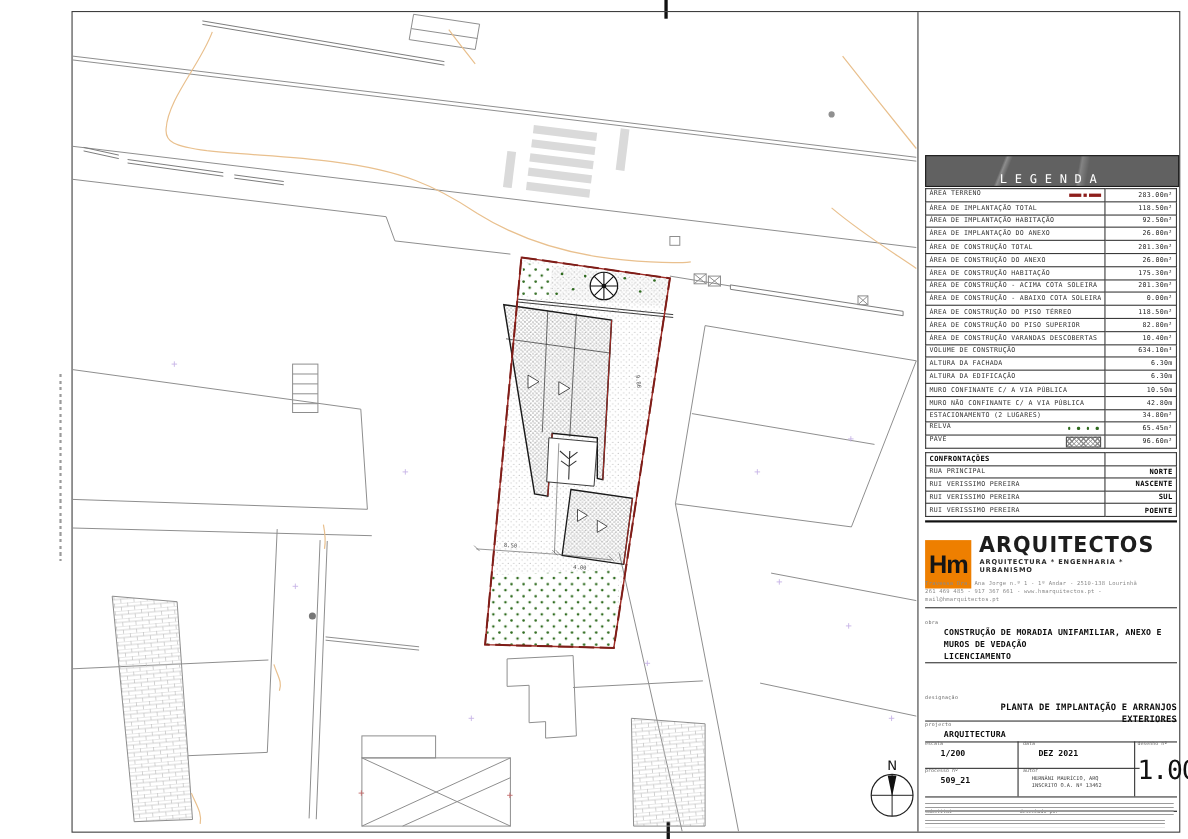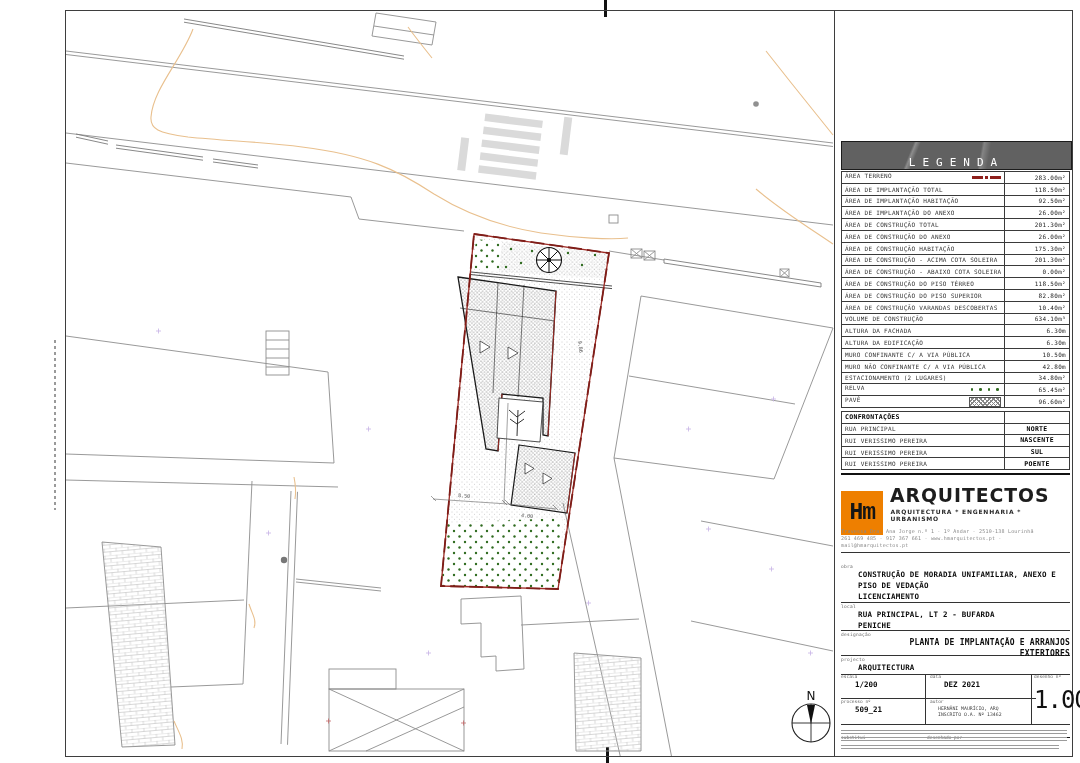"NORTE" #confront-table td.valb { text-align: center -> none }
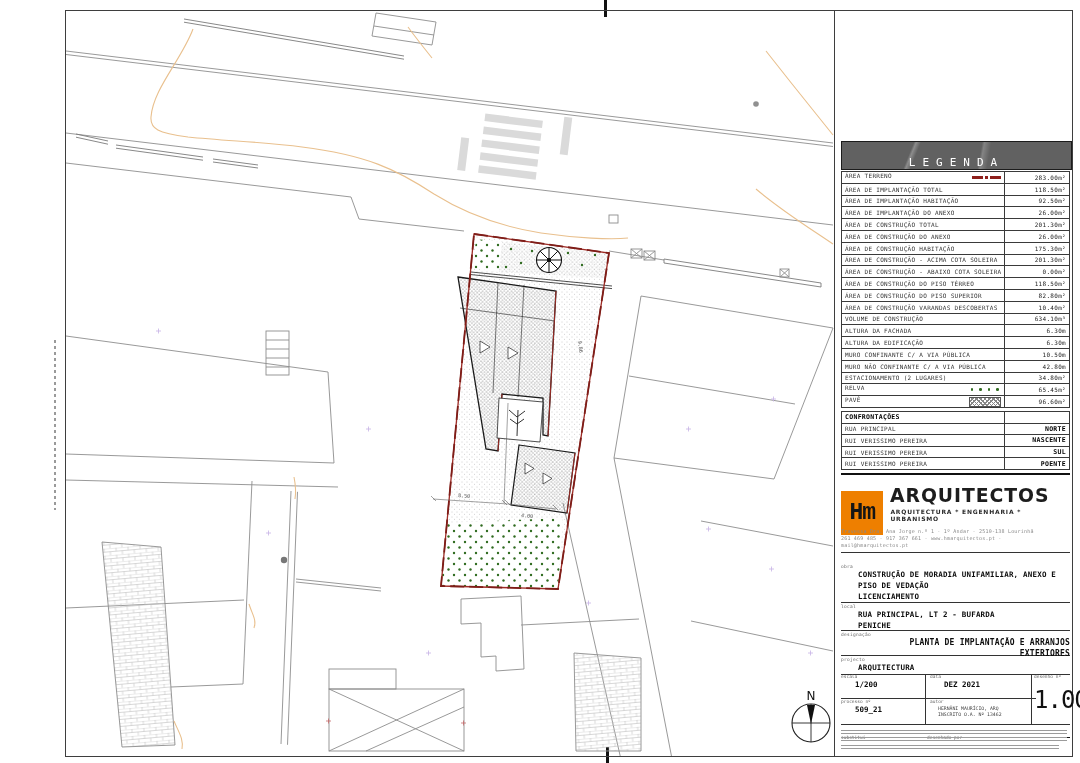"Hm" .logo { font-family: Liberation Mono, monospace -> Liberation Sans, sans-serif }
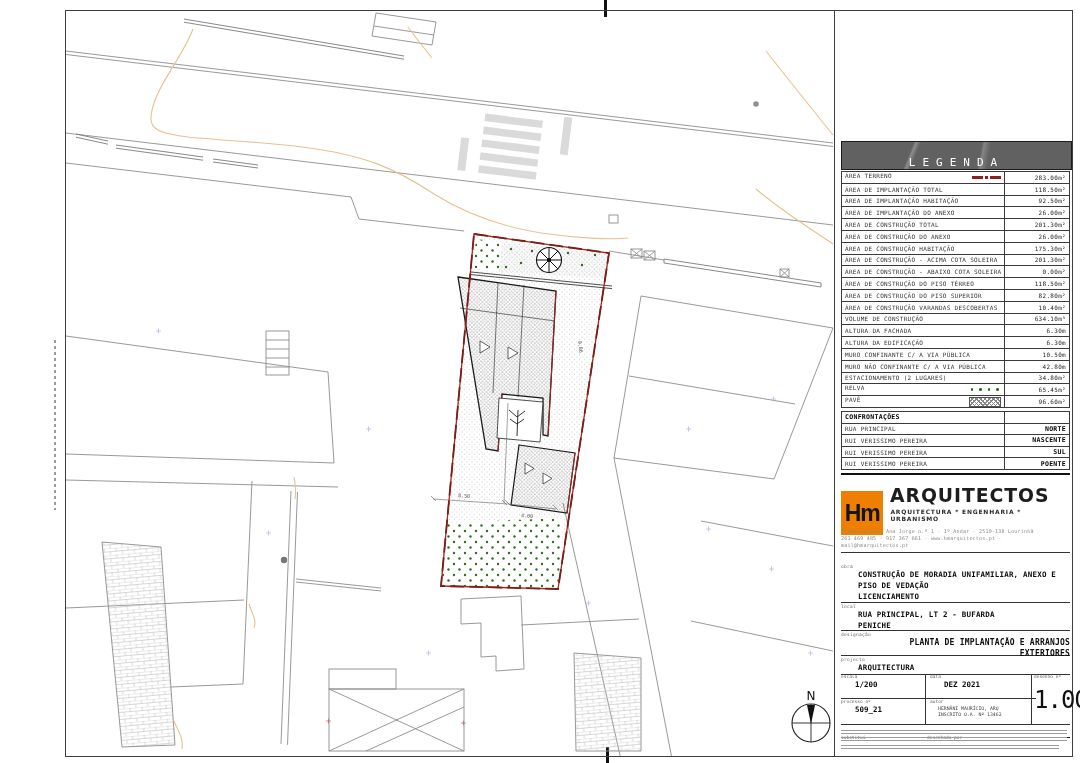"PISO DE VEDAÇÃO" div.val { text: PISO -> MUROS }
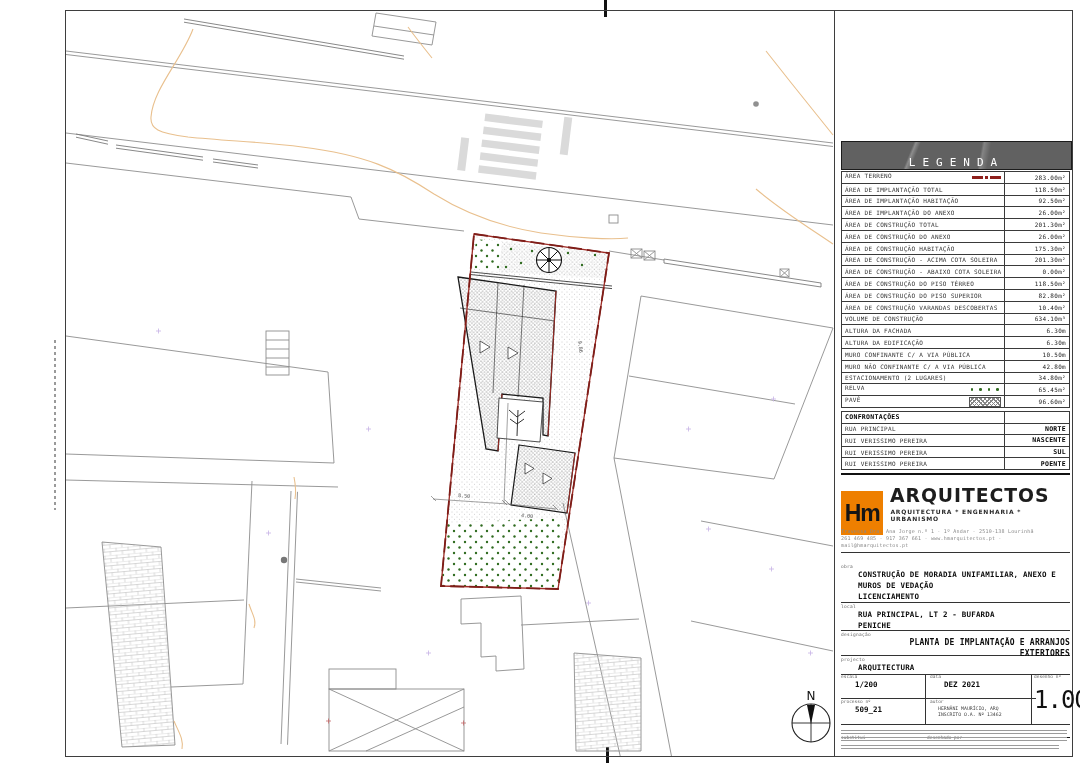"RUA PRINCIPAL, LT 2 -" div.lg { html: <div> <div>local</div> <div>RUA PRINCIPAL, LT 2 - BUFARDA</div> <div>PENICHE</div> </div> -> none }
